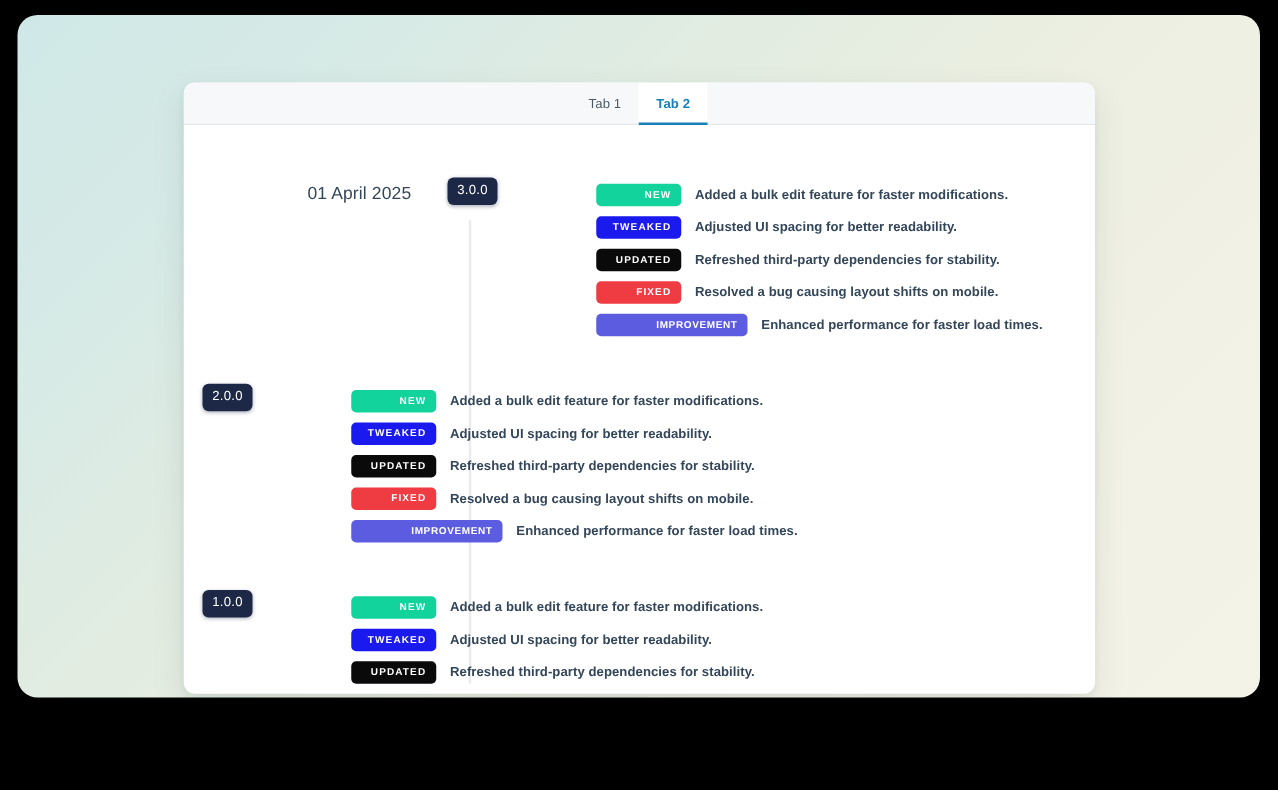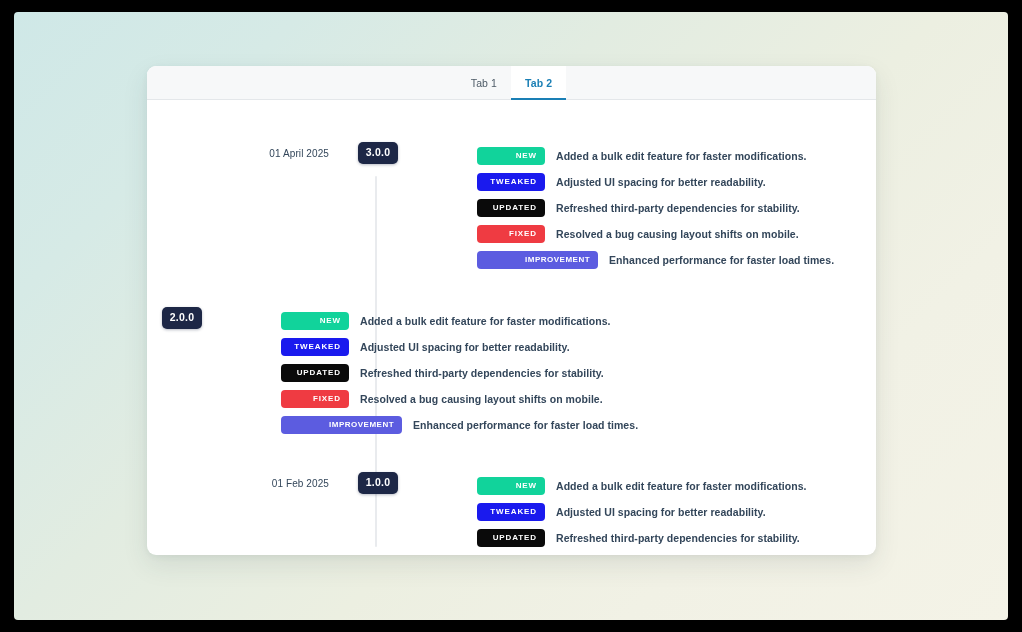"Tab 1" #viewport { border-radius: 4px -> 16px; height: 608px -> 546px }
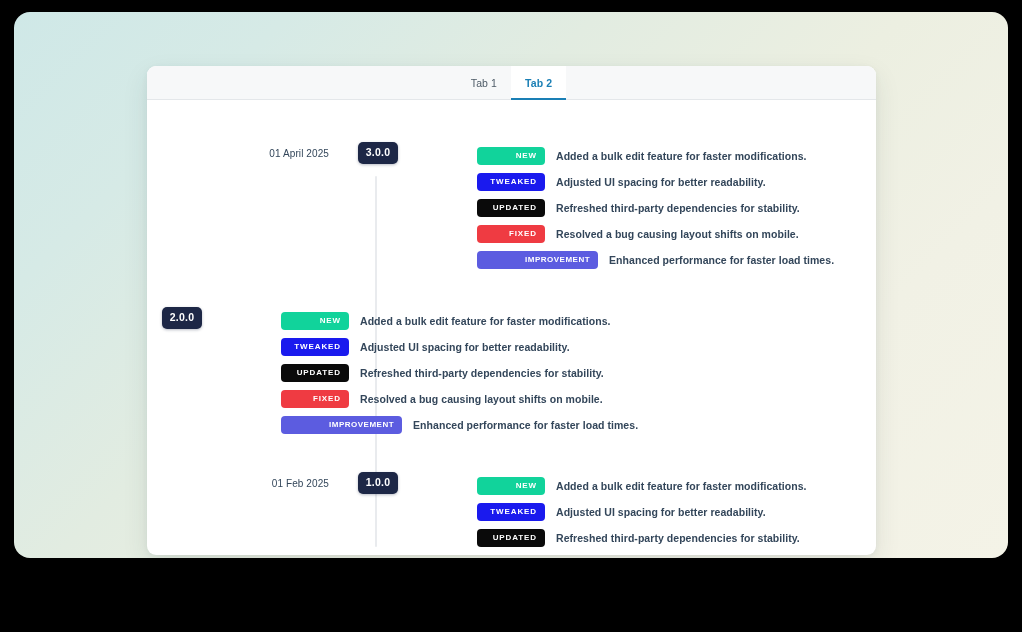"01 April 2025" .rel-date { font-size: 10px -> 14px }
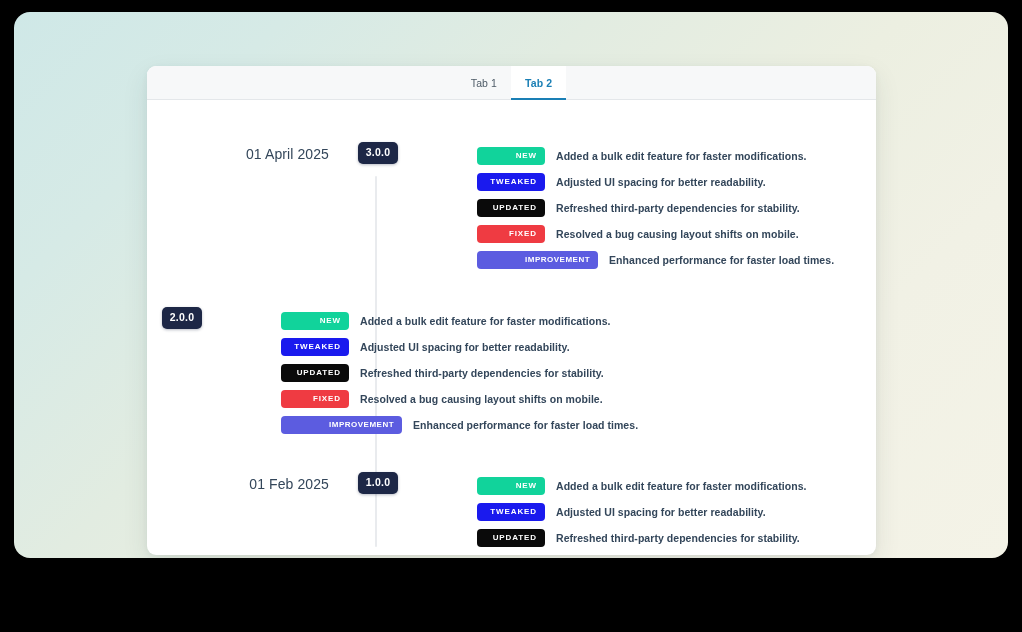"3.0.0" .version-badge { font-weight: bold -> normal }
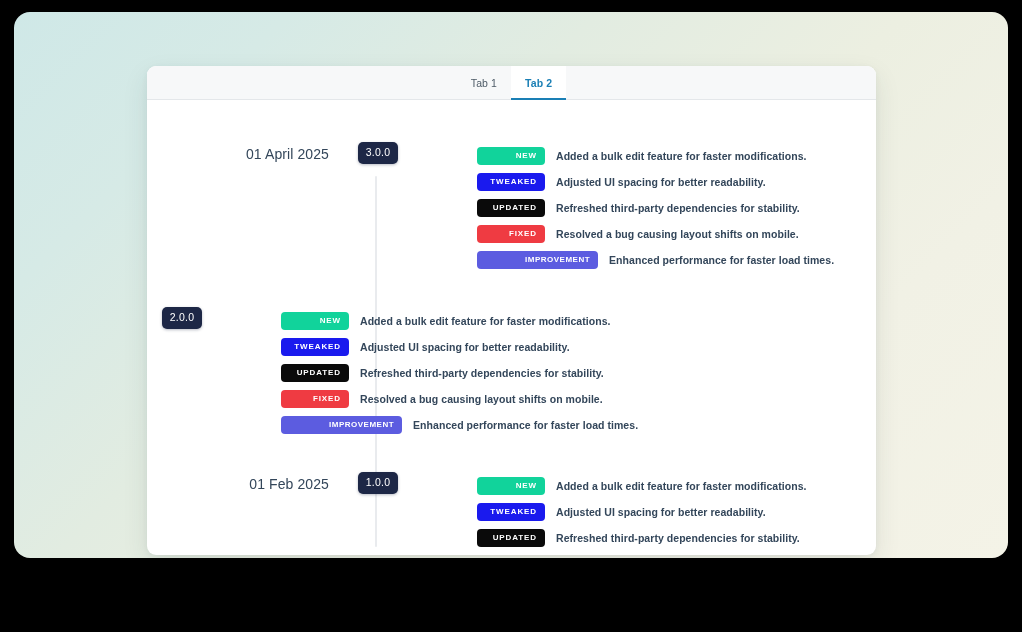"01 Feb 2025" div.rel-date { html: <div>01 Feb 2025</div> -> none }
